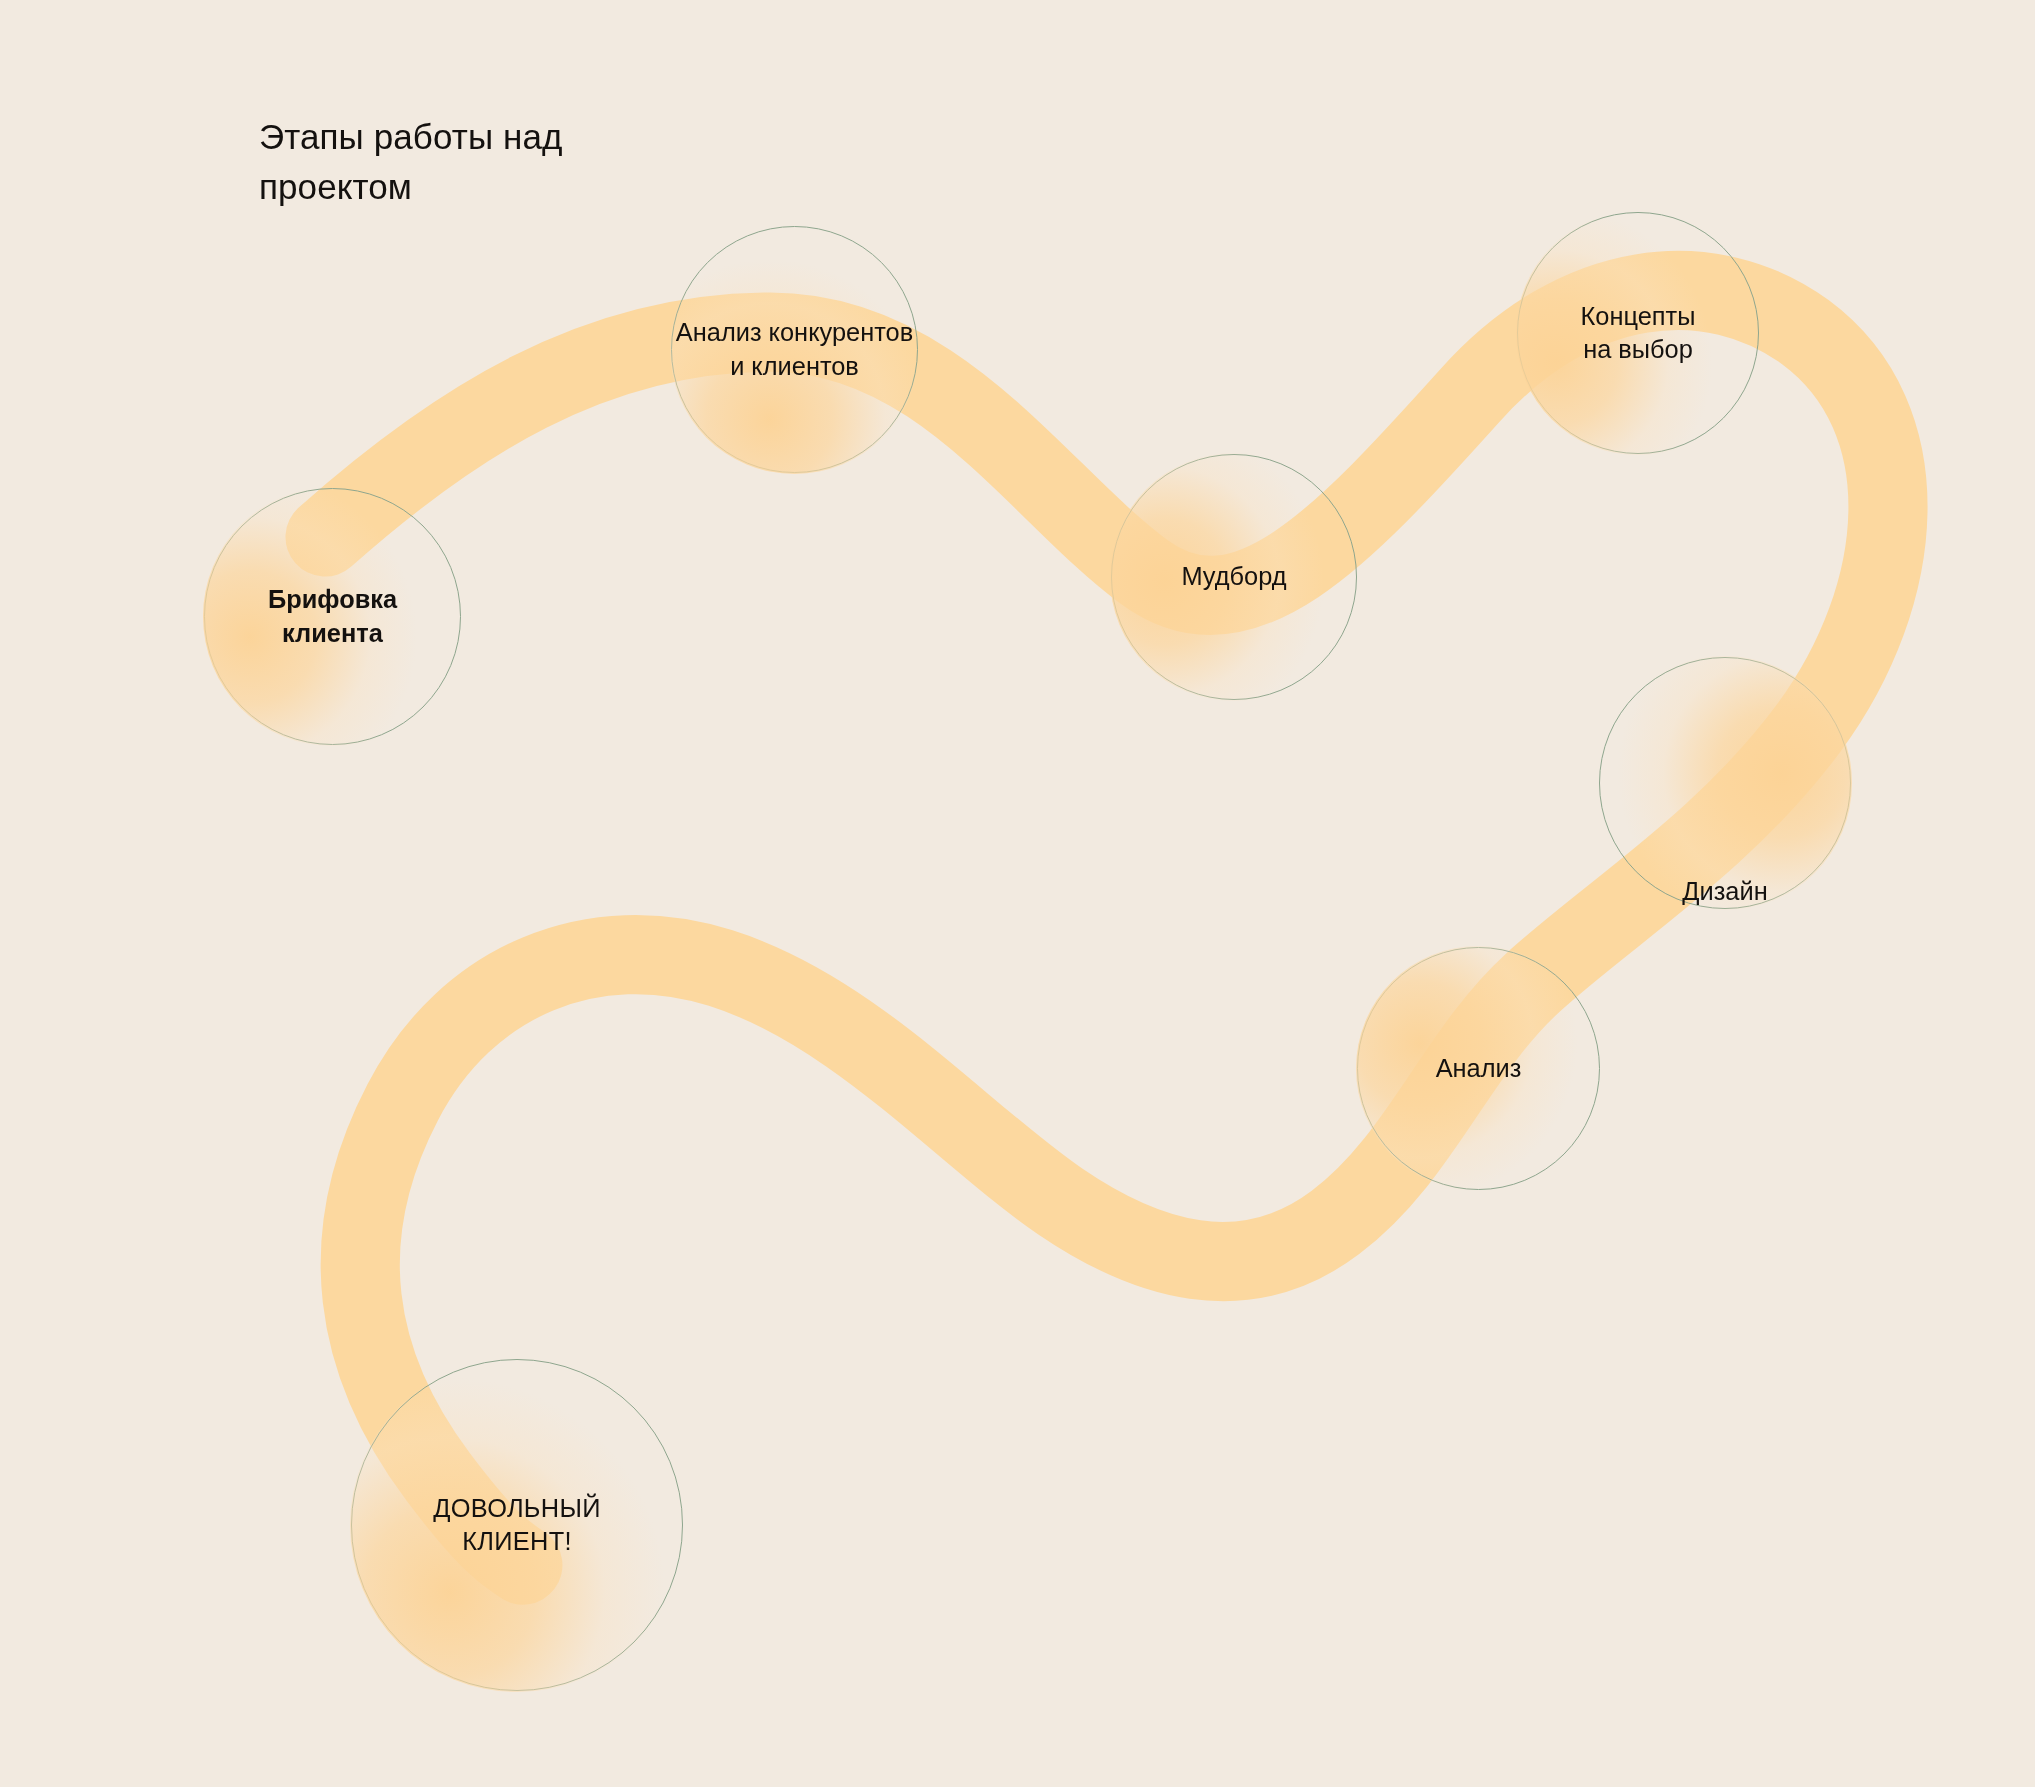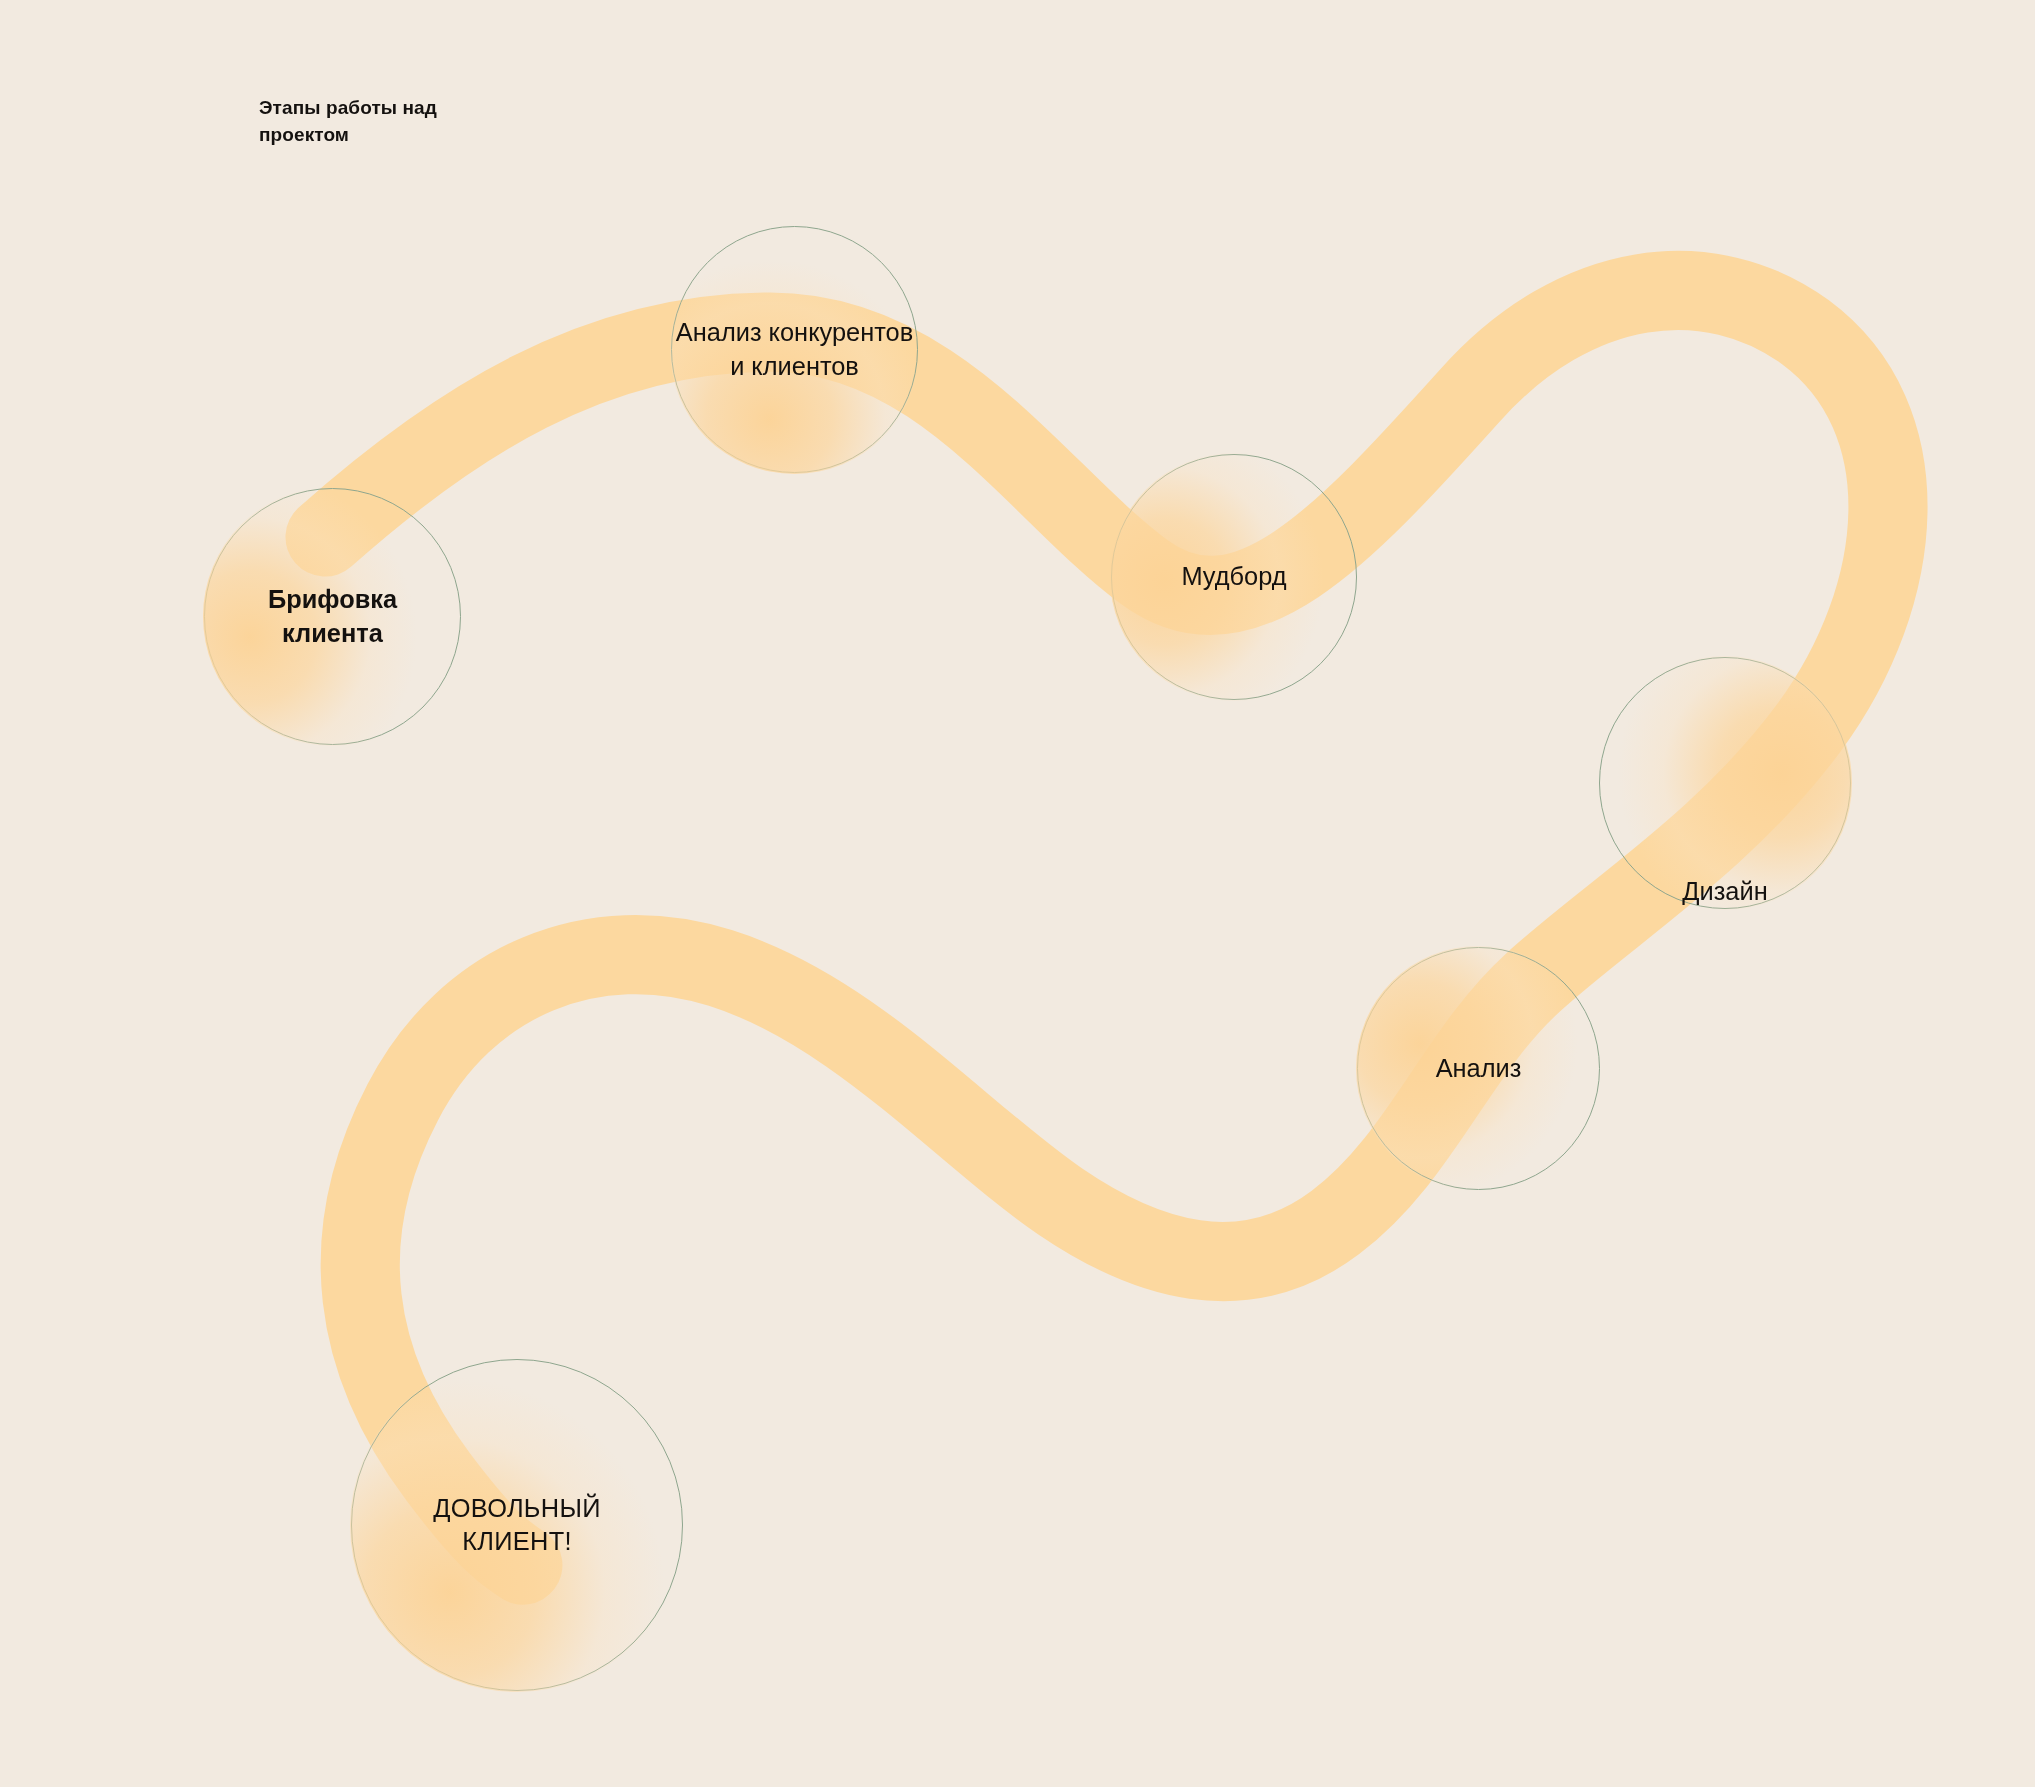"Этапы работы над" #page-title { font-size: 19px -> 35px; font-weight: bold -> normal; top: 95px -> 112px }
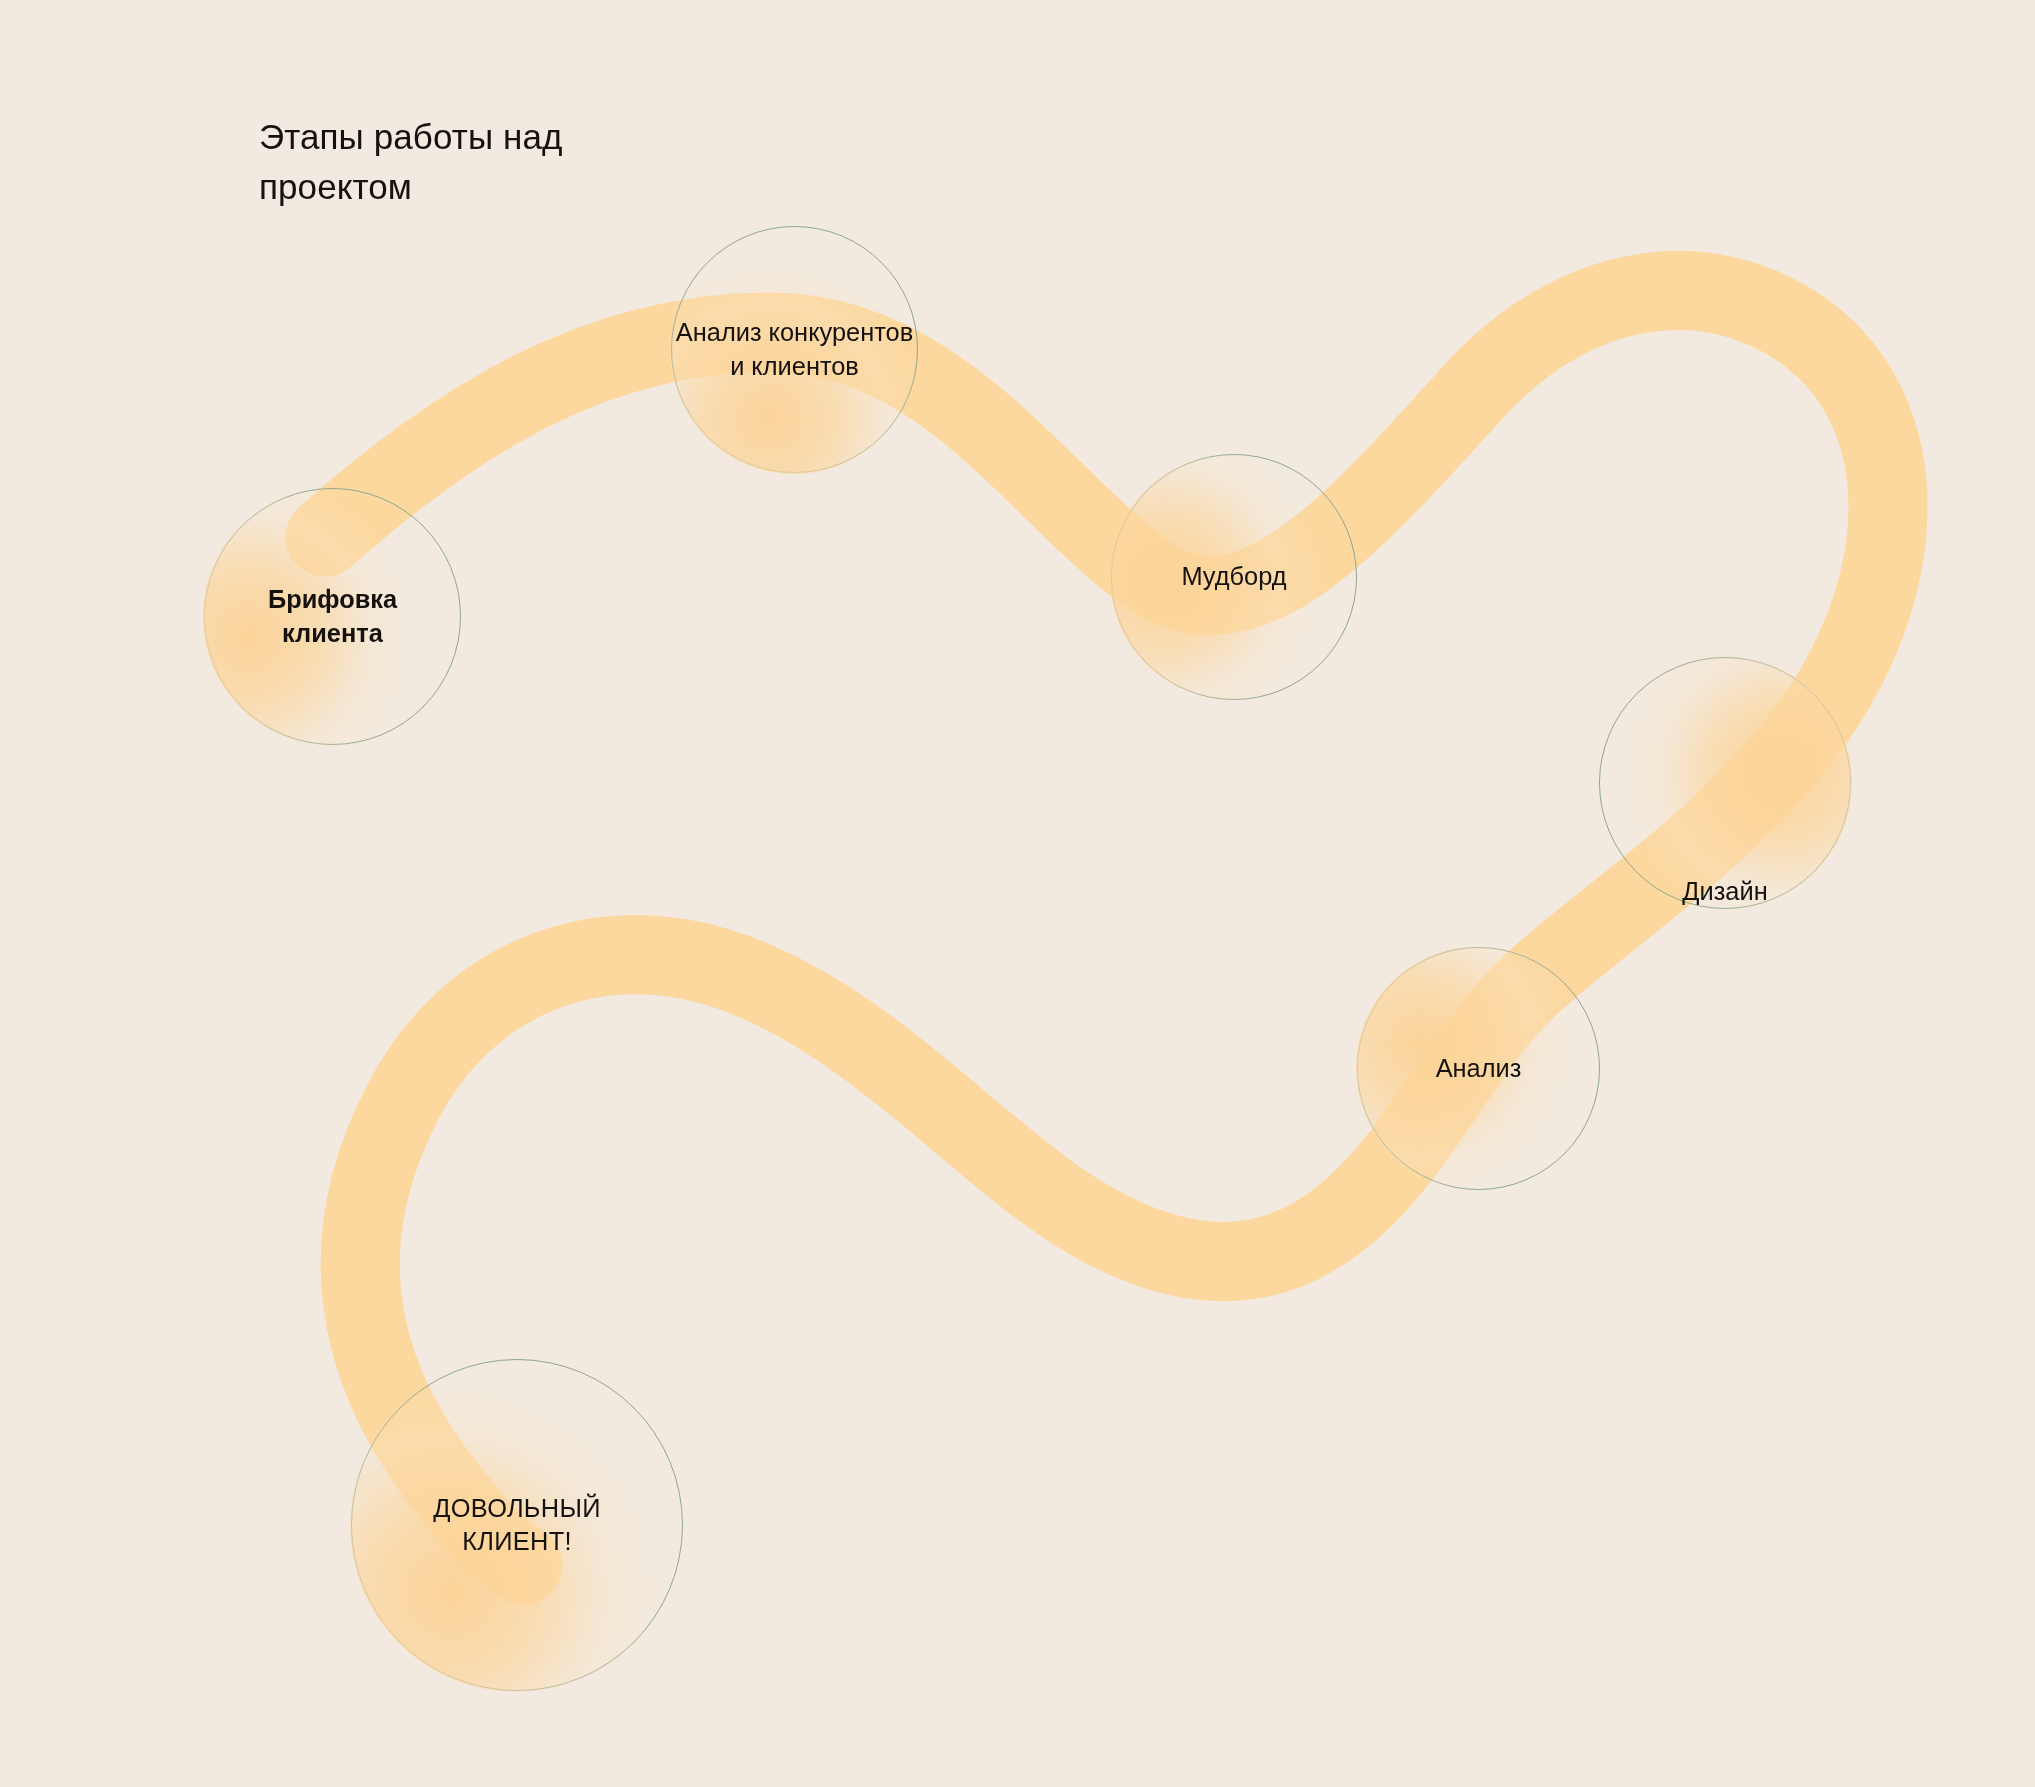"Концепты" div.node { html: none -> <div> <span></span> <span>Концепты на выбор</span> </div> }
